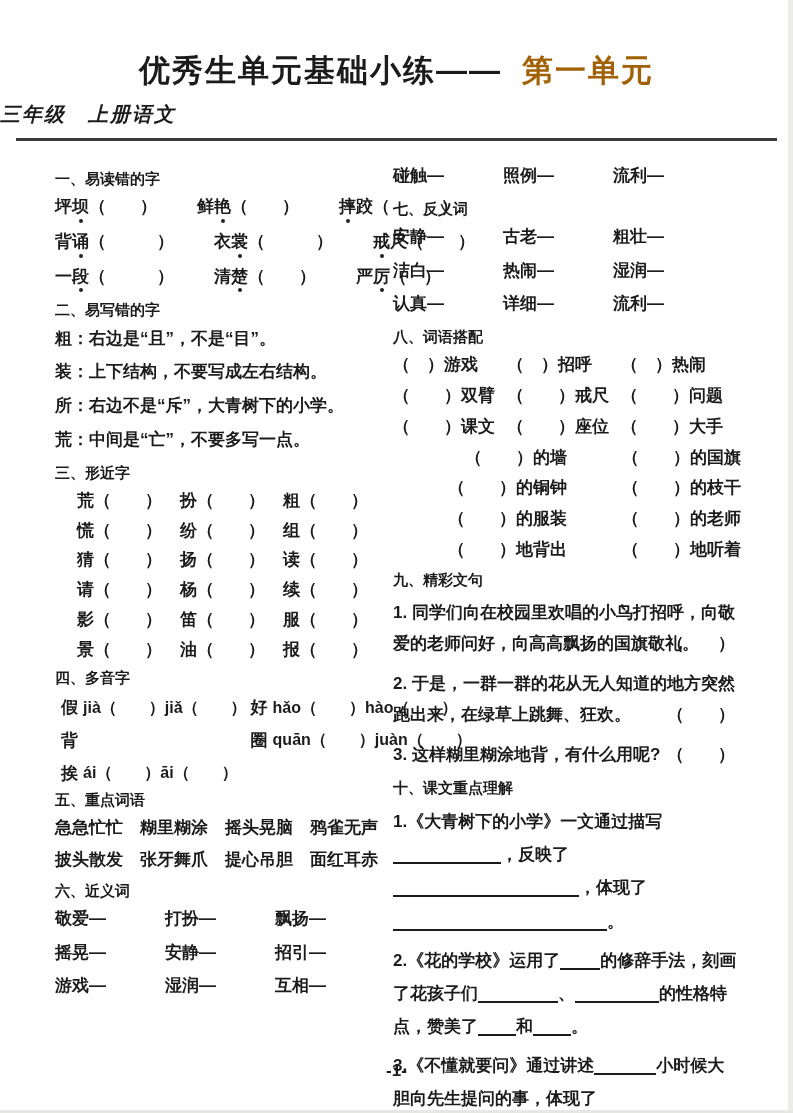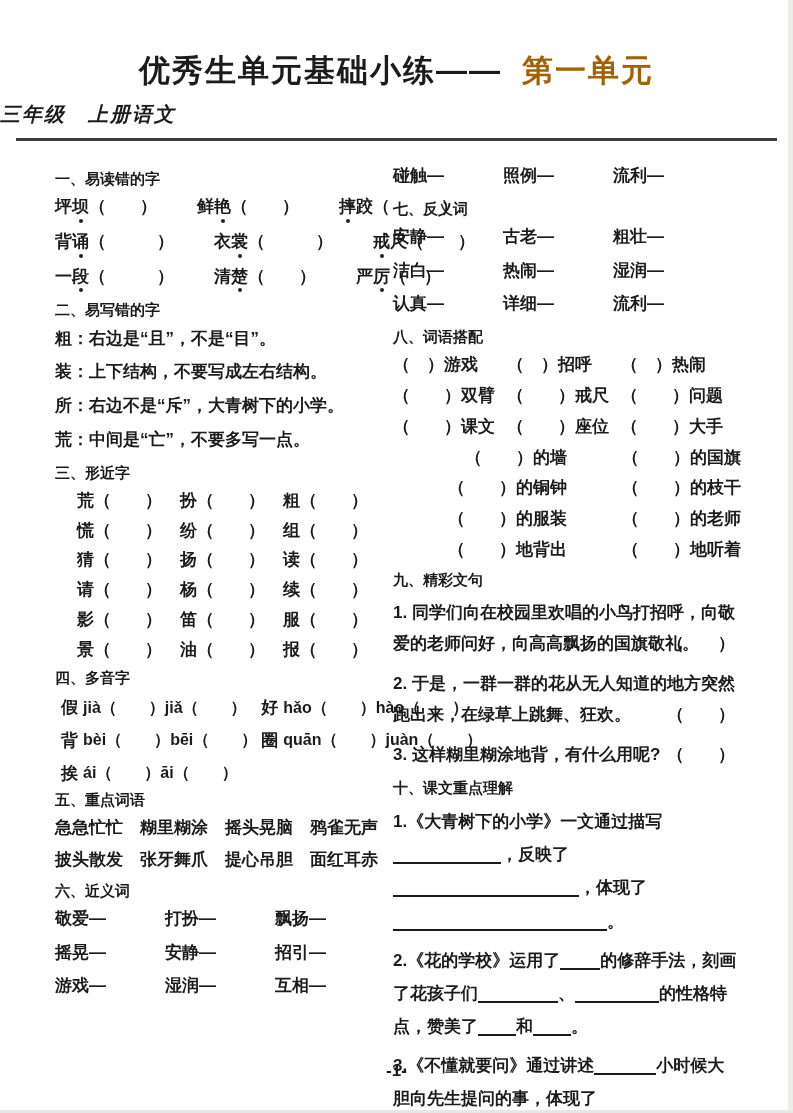"bèi（ ）" span.plines { html: <span> <span>bèi（ ）</span> <span>bēi（ ）</span> </span> -> none }
